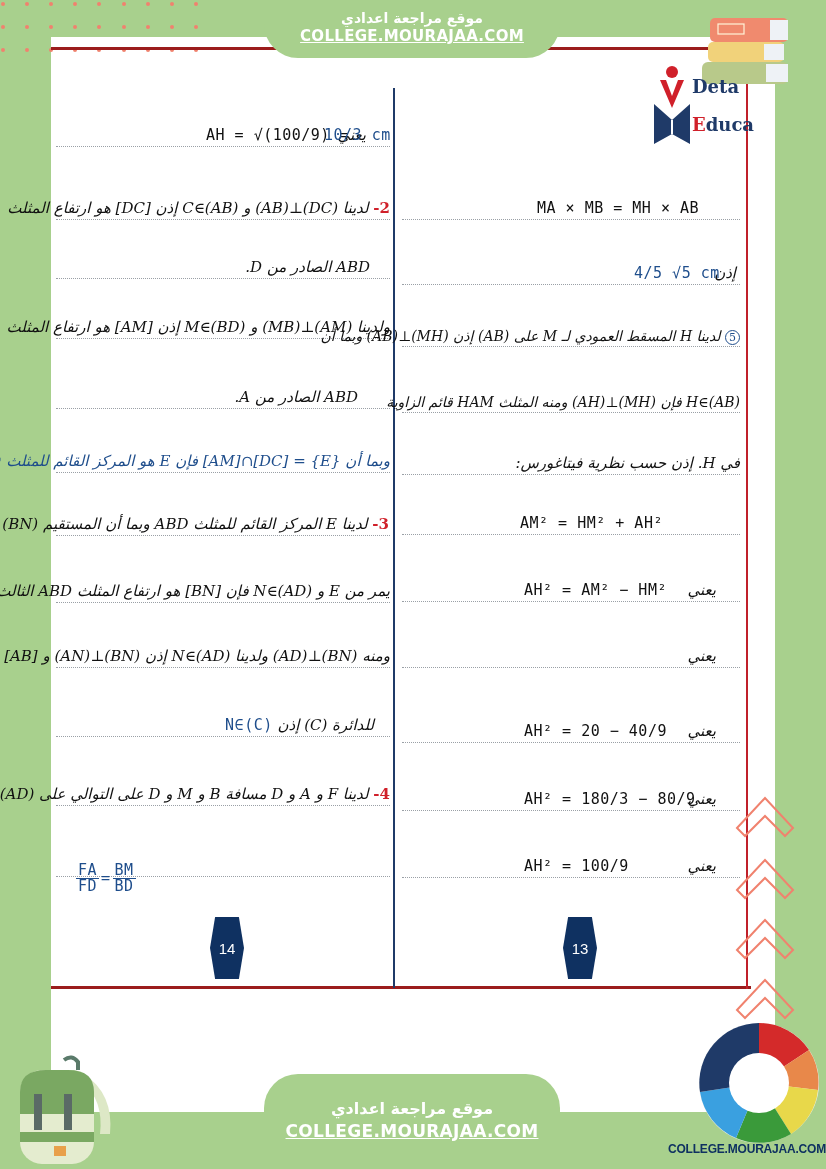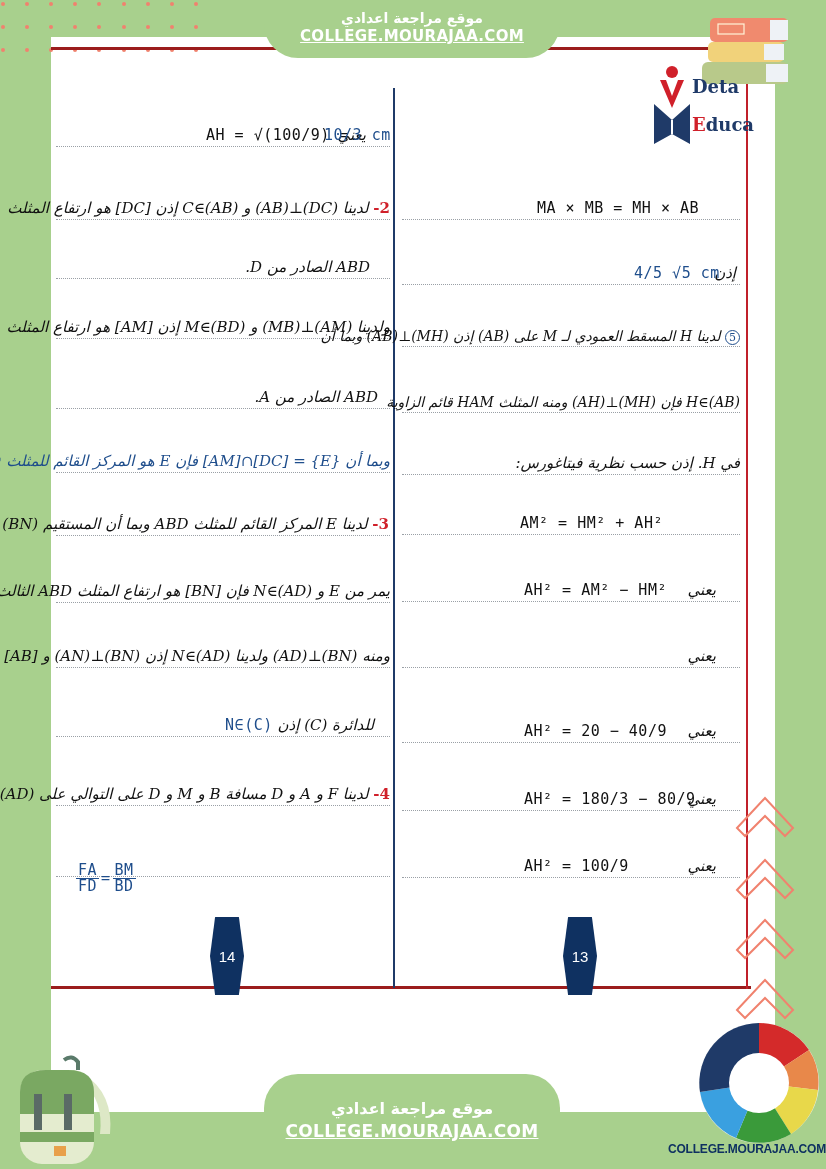"ABD الصادر من A." span.txt { right: 12px -> 32px }
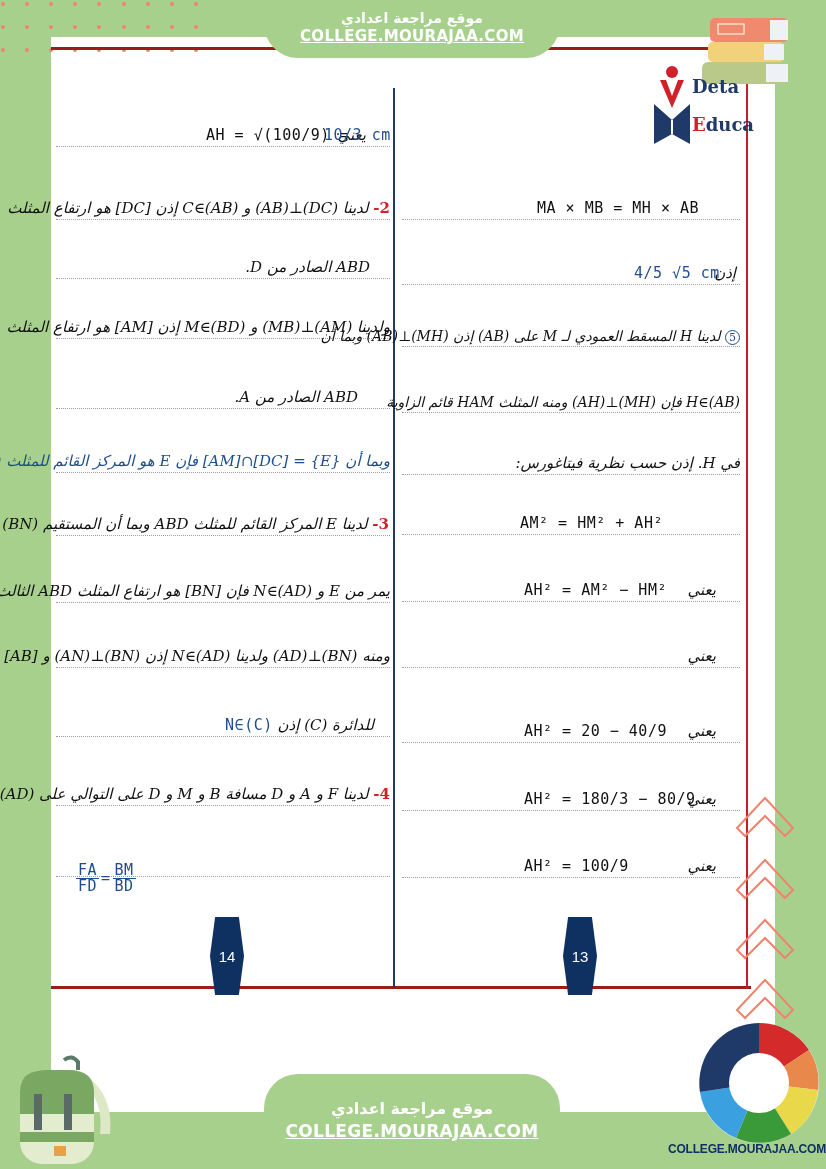"14" .hexnum { height: 78px -> 62px }
